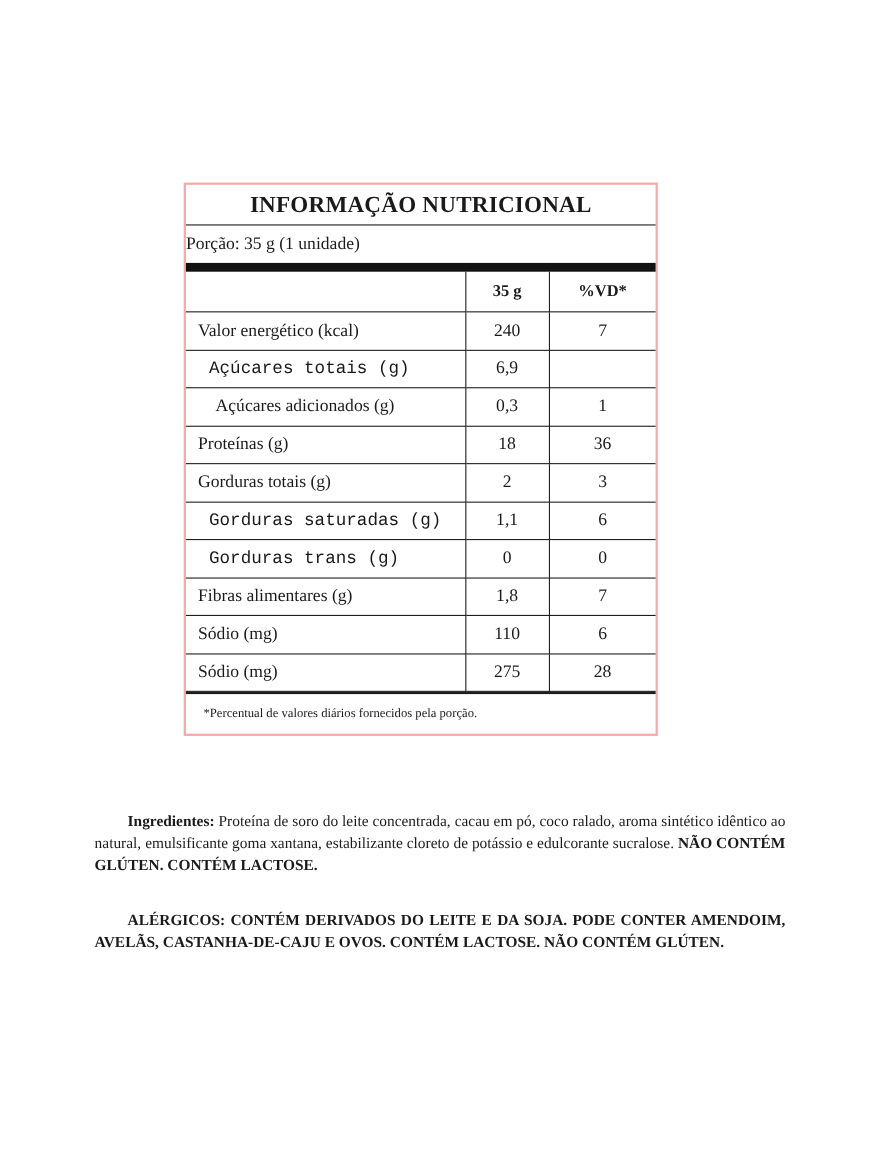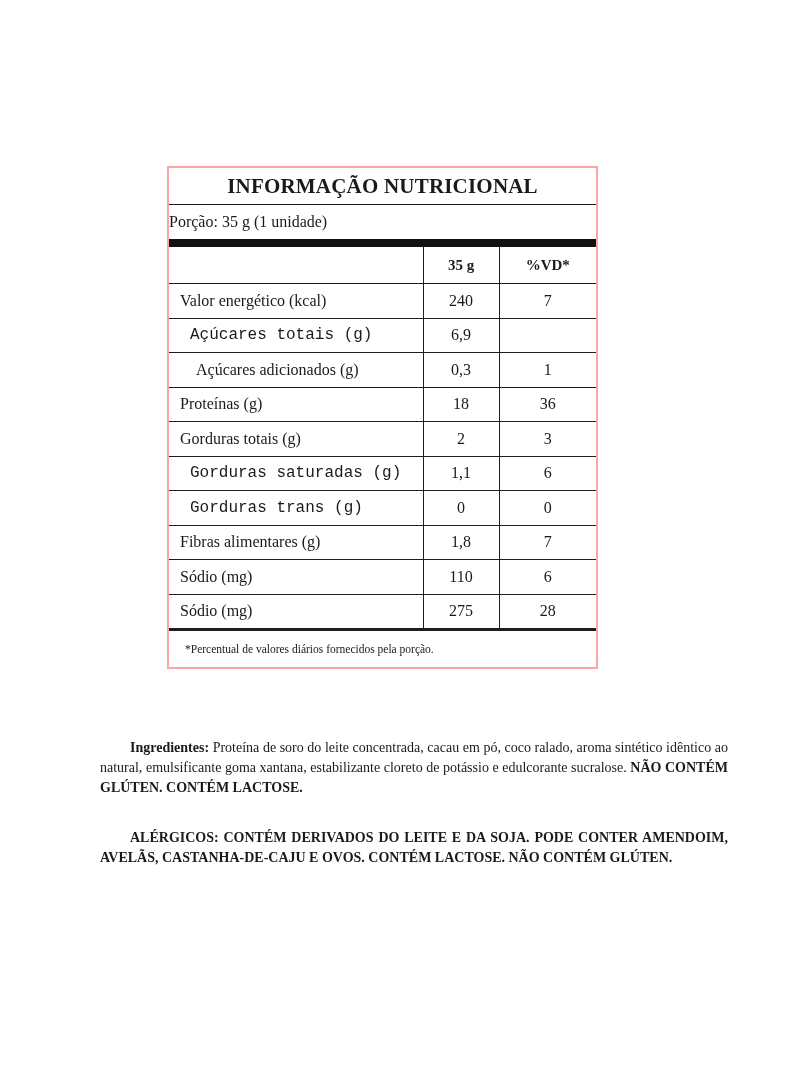"Ingredientes: Proteína de soro do" .para { left: 100px -> 86px }
